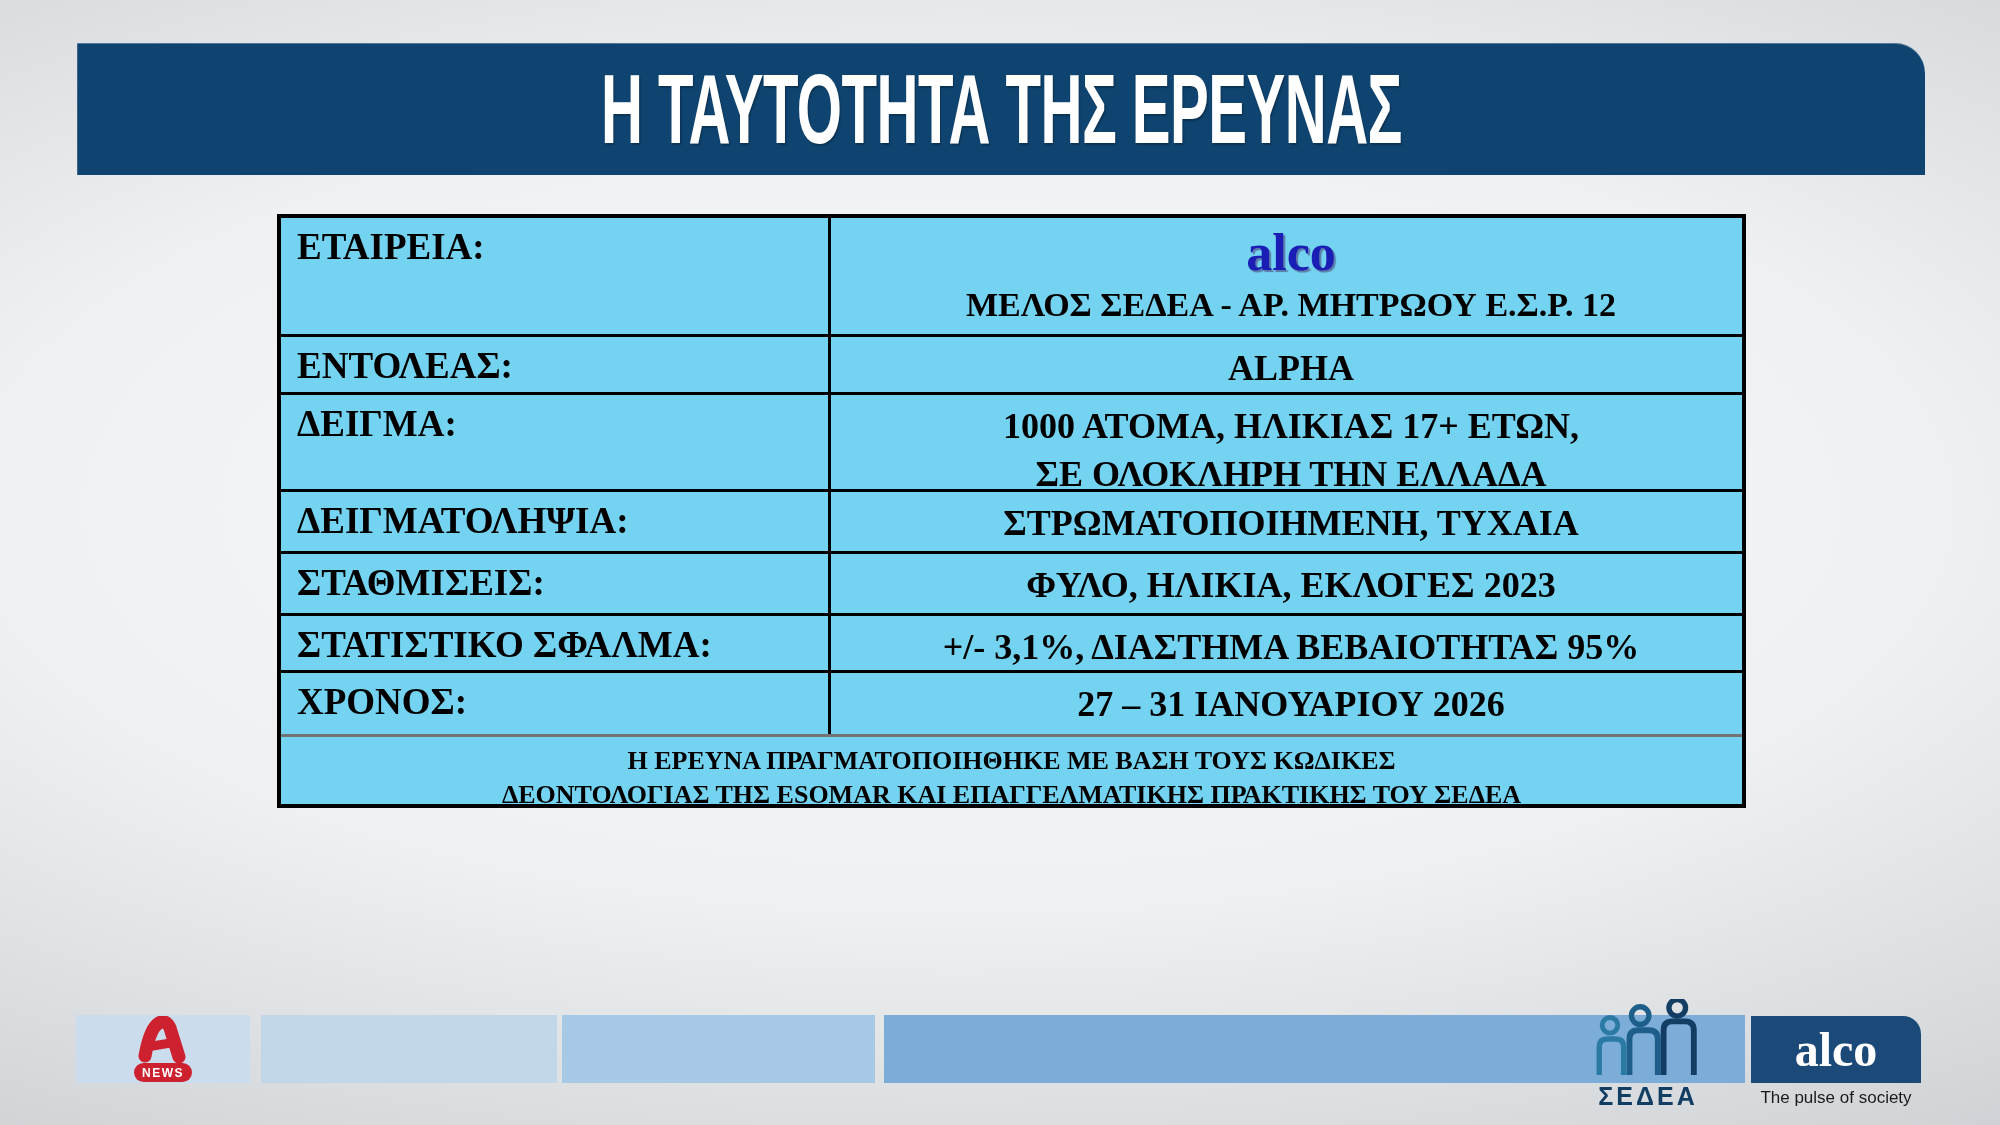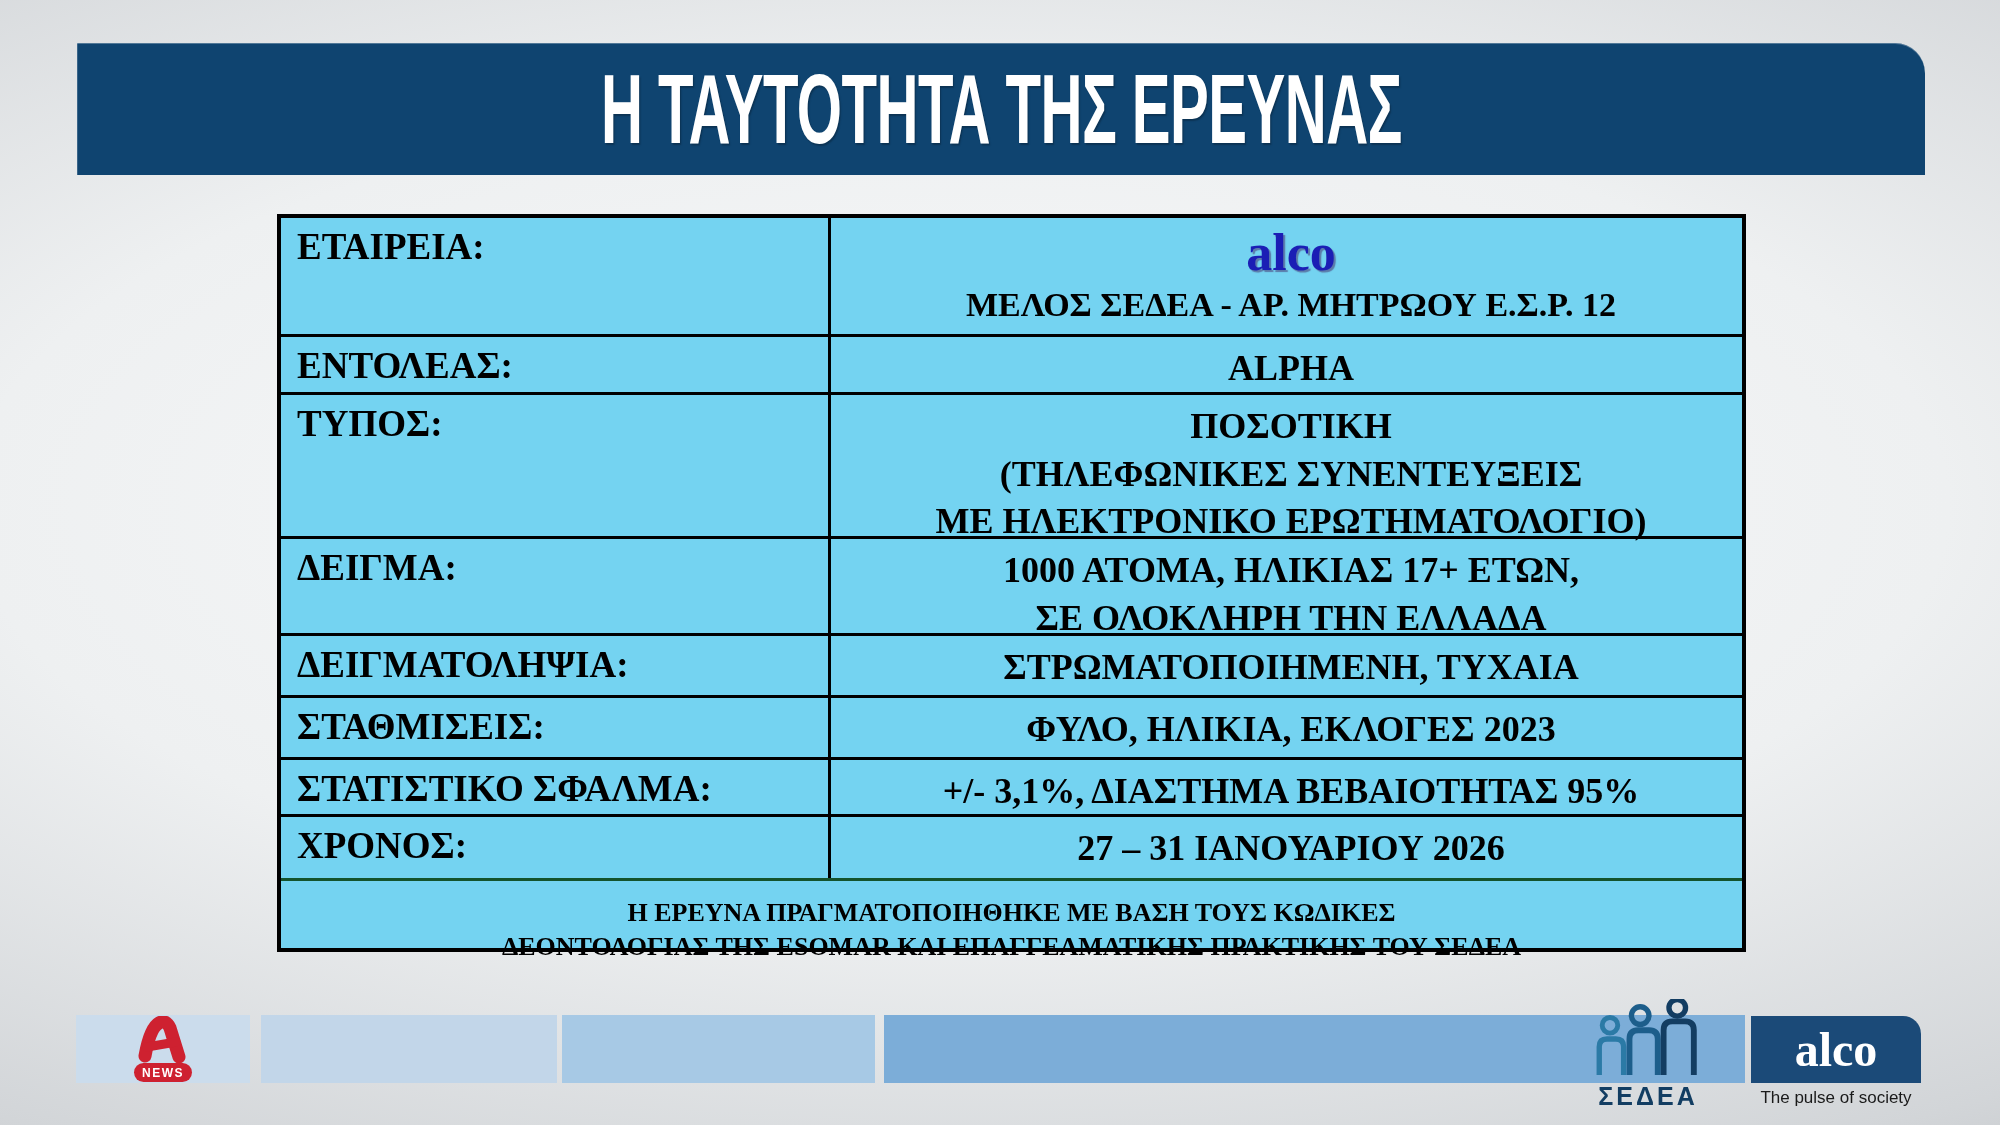"ΤΥΠΟΣ:" div.id-row { html: <div> <div>ΤΥΠΟΣ:</div> <div> <div>ΠΟΣΟΤΙΚΗ</div> <div>(ΤΗΛΕΦΩΝΙΚΕΣ ΣΥΝΕΝΤΕΥΞΕΙΣ</div> <div>ΜΕ ΗΛΕΚΤΡΟΝΙΚΟ ΕΡΩΤΗΜΑΤΟΛΟΓΙΟ)</div> </div> </div> -> none }
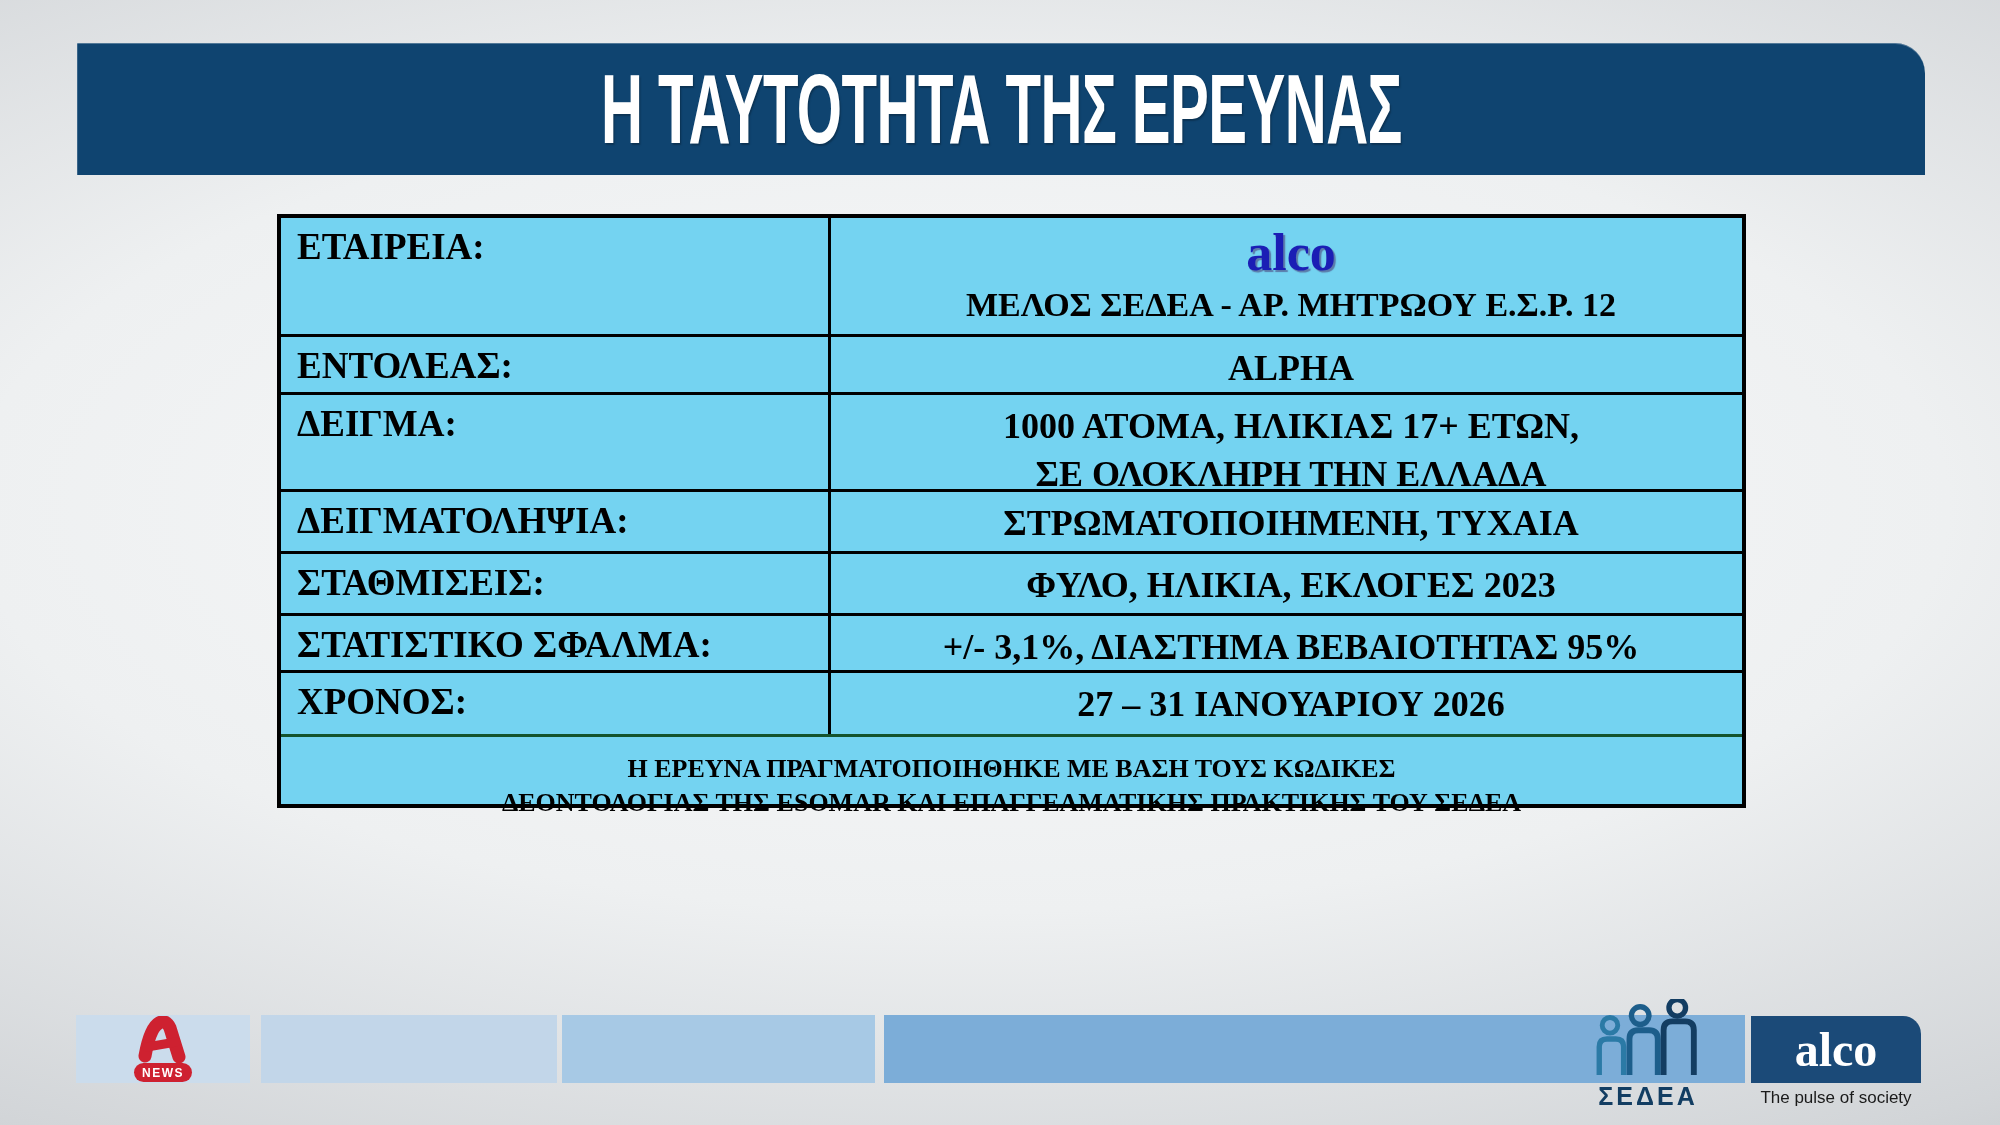"Η ΕΡΕΥΝΑ ΠΡΑΓΜΑΤΟΠΟΙΗΘΗΚΕ ΜΕ ΒΑΣΗ" .row-footer { border-top: 3px solid #14532d -> 3px solid #737373; padding-top: 15px -> 7px }
